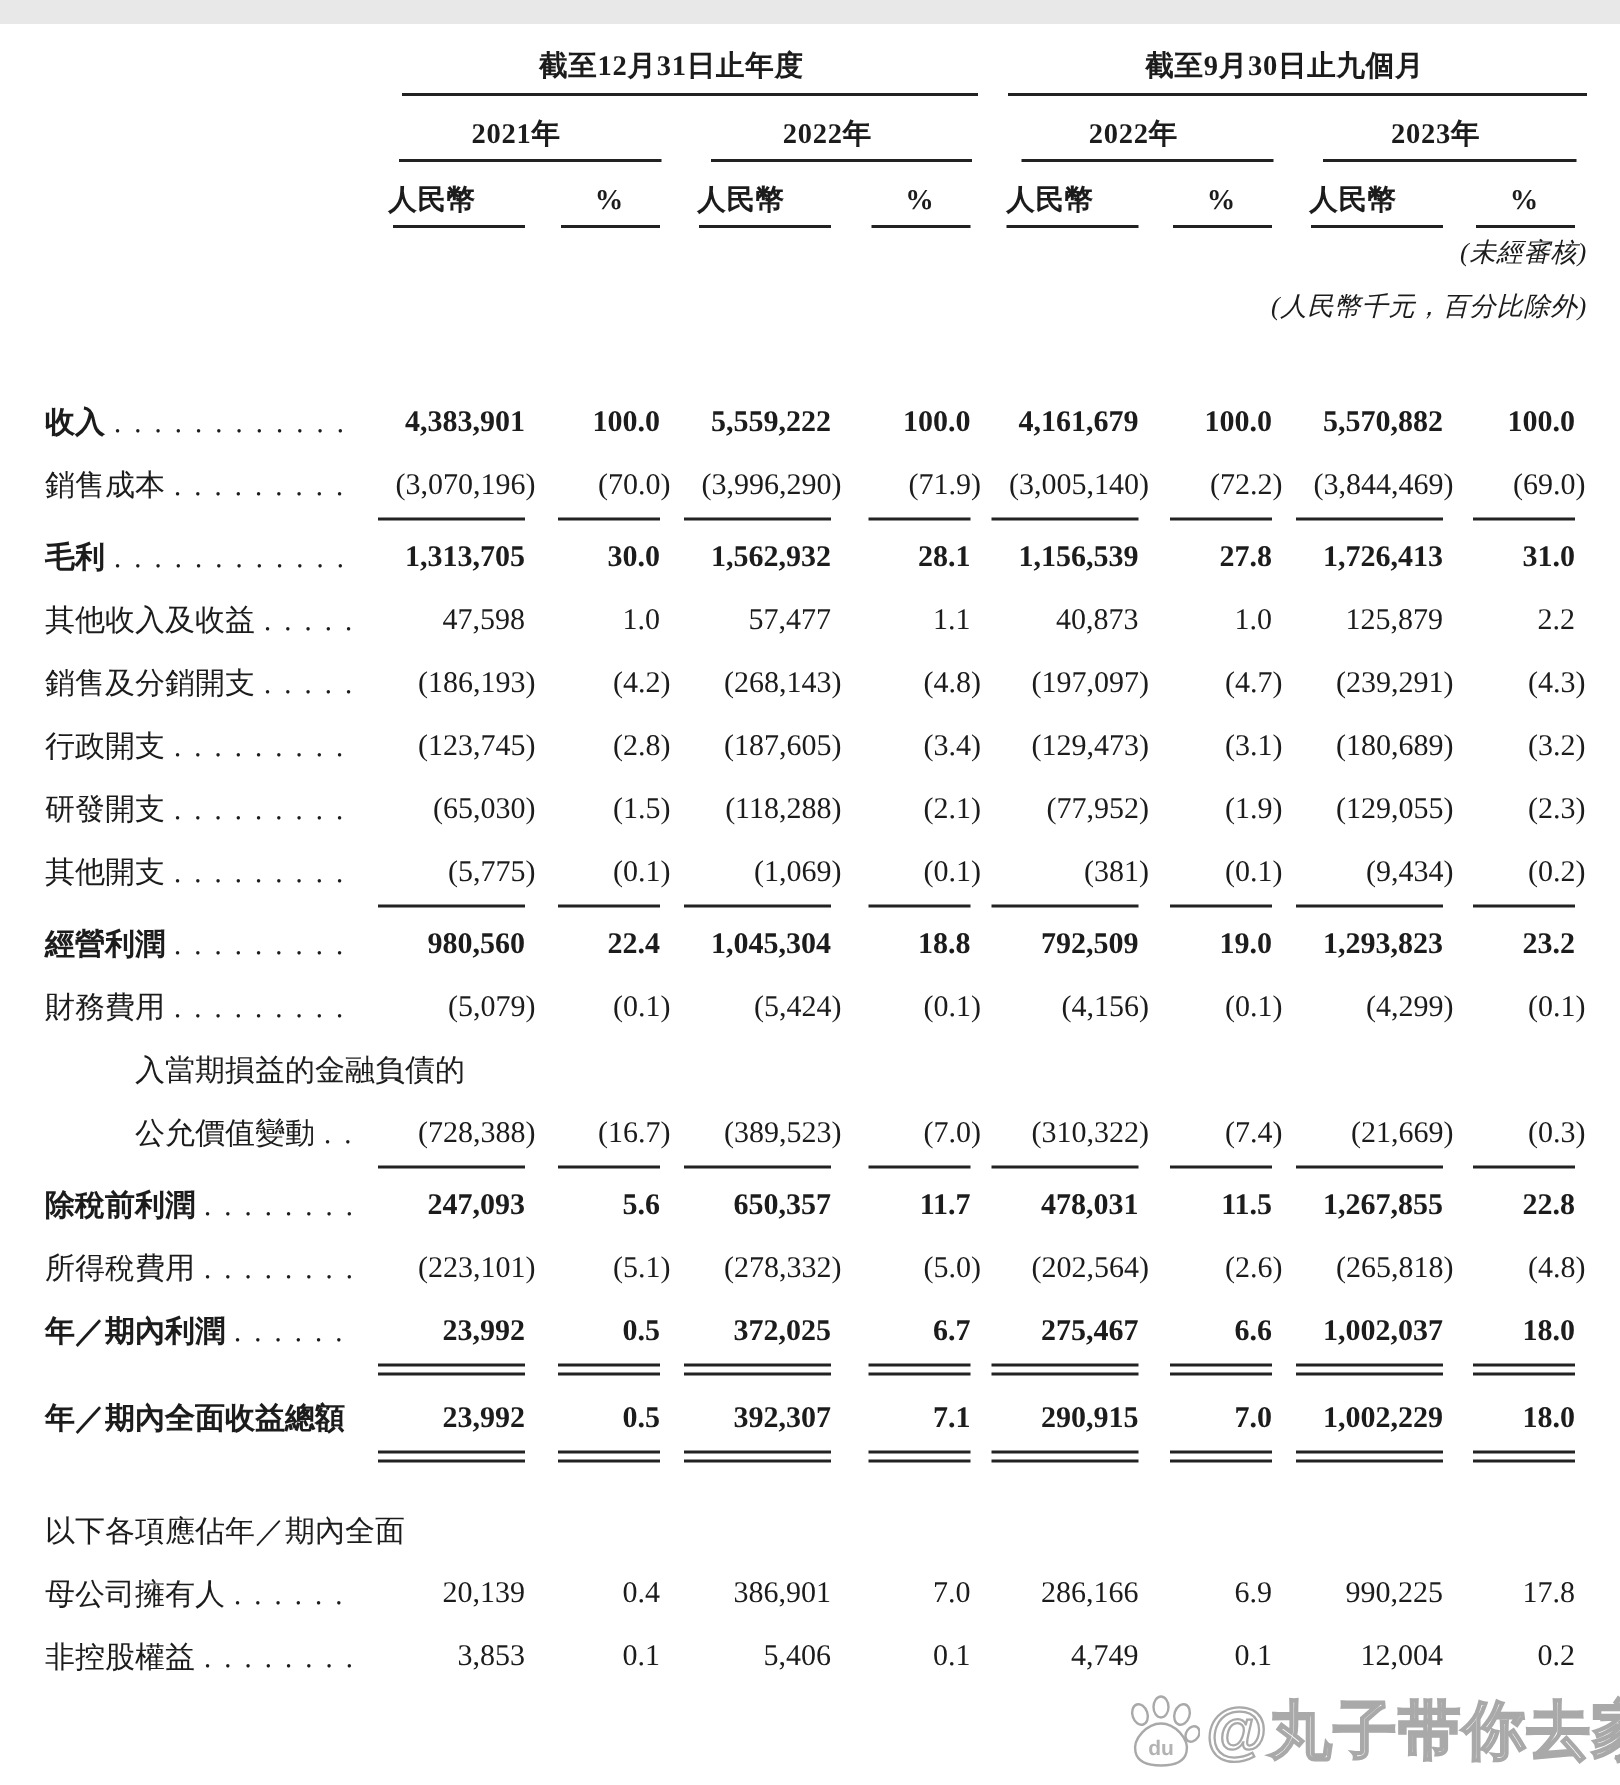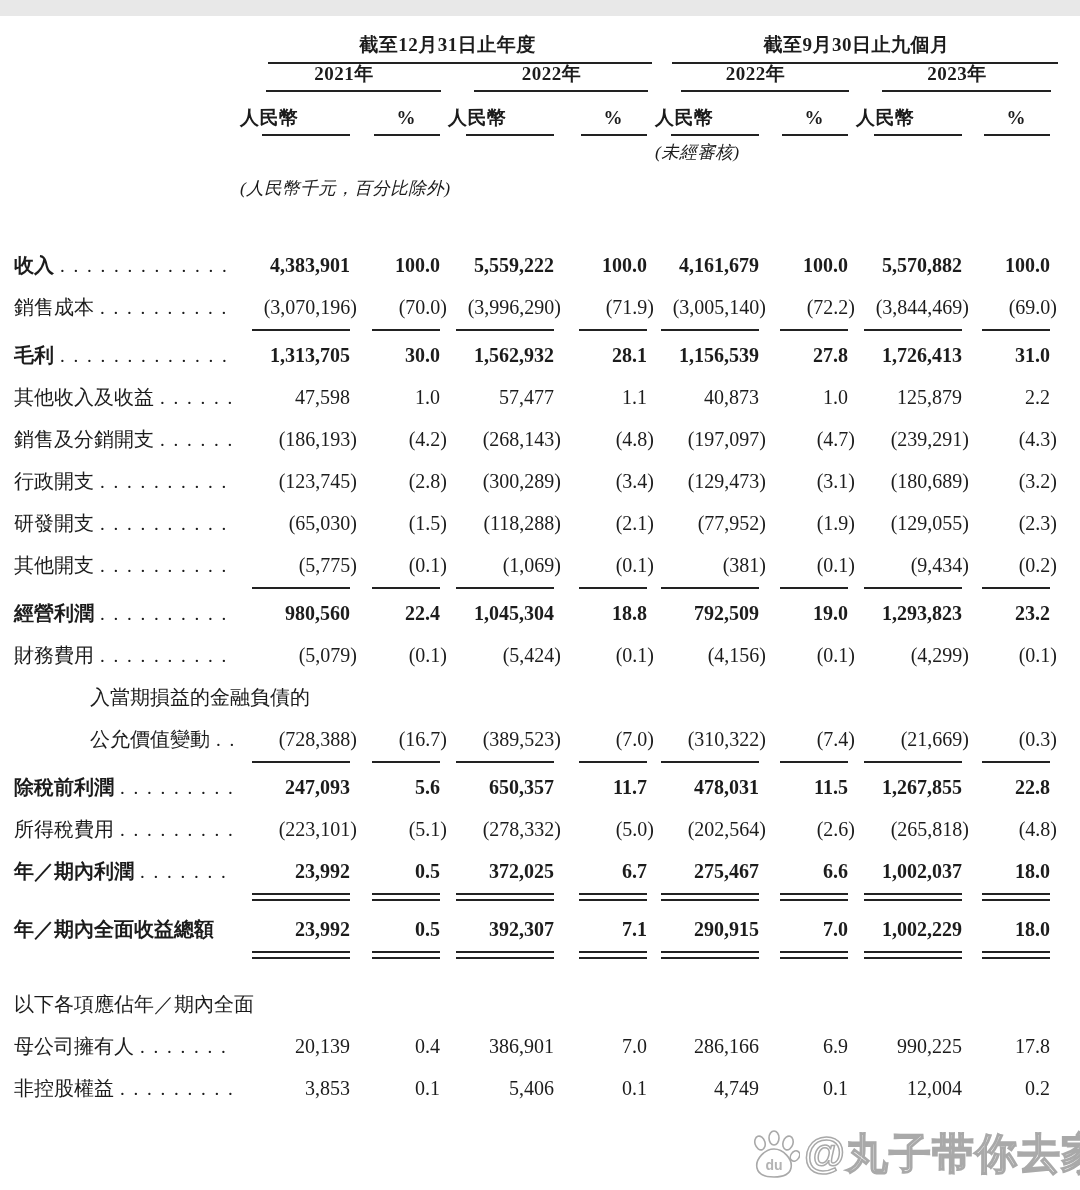"2021年" .h-year { height: 28px -> 44px }
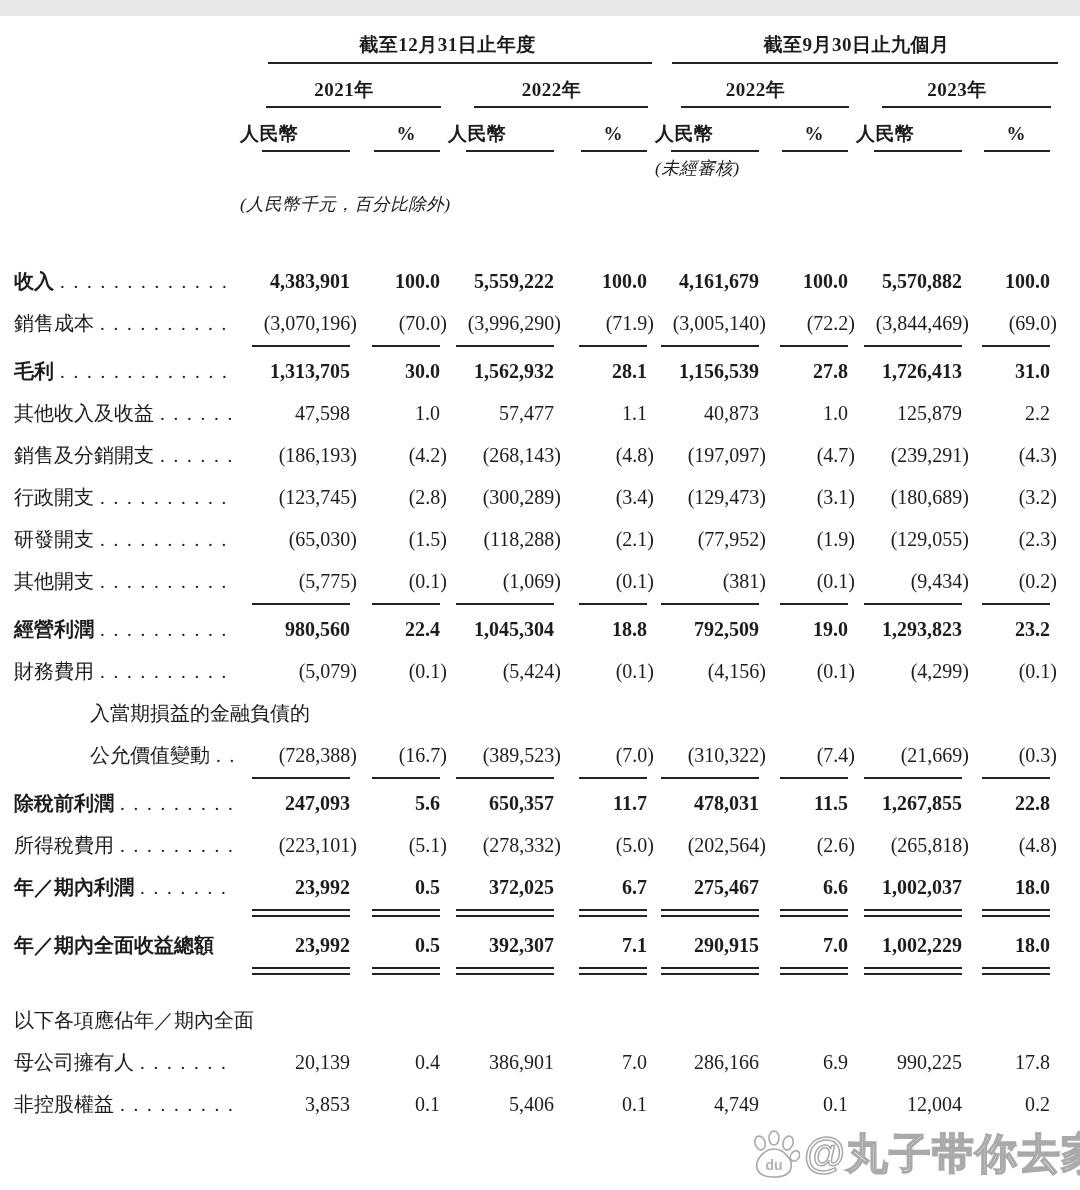"人民幣" .h-cur th.rmb .htxt { text-align: left -> center }
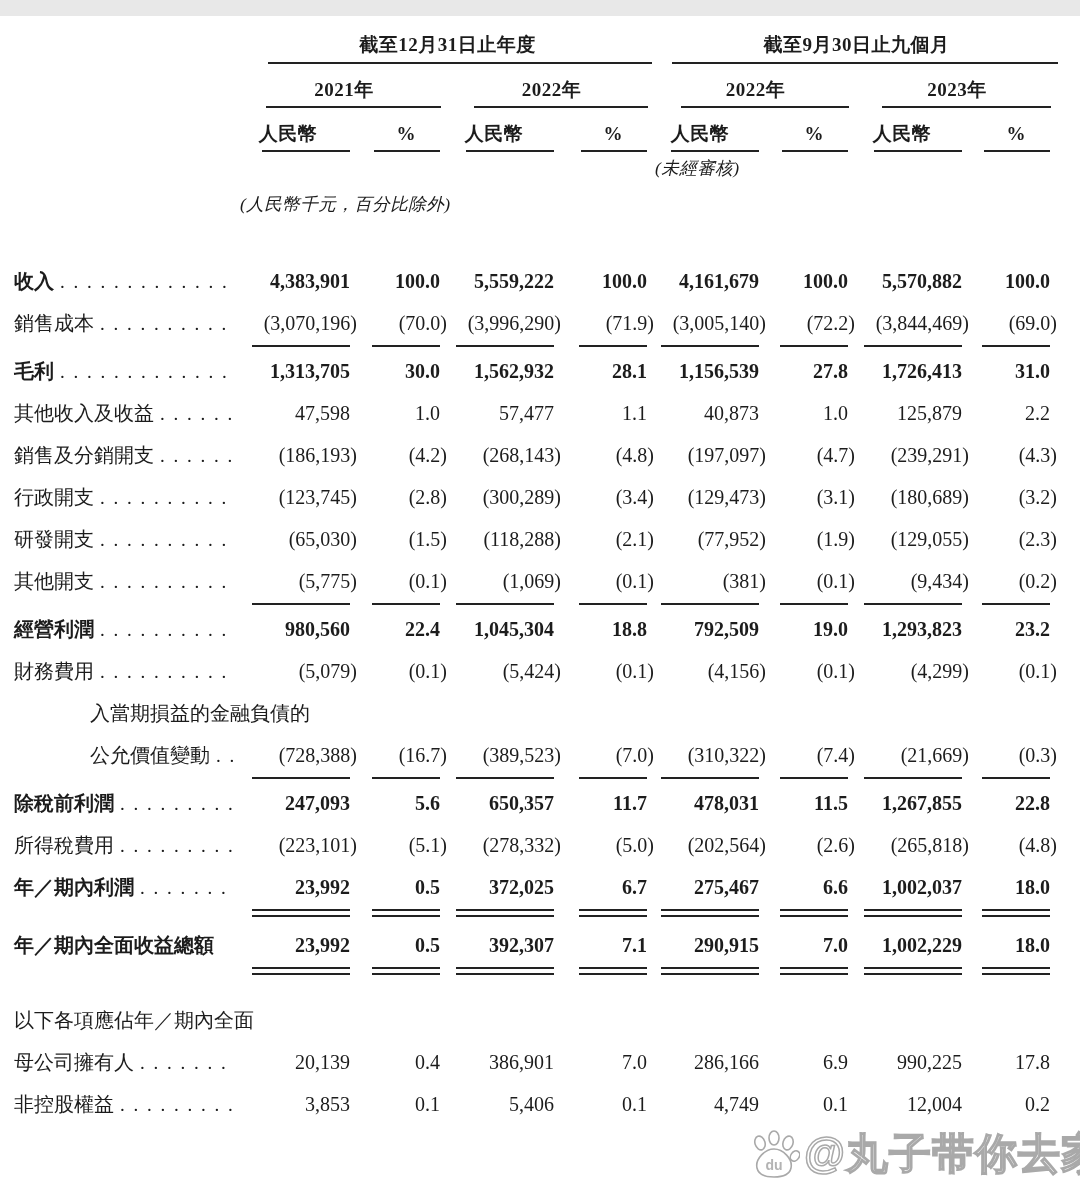"(未經審核)" .note { text-align: left -> right }
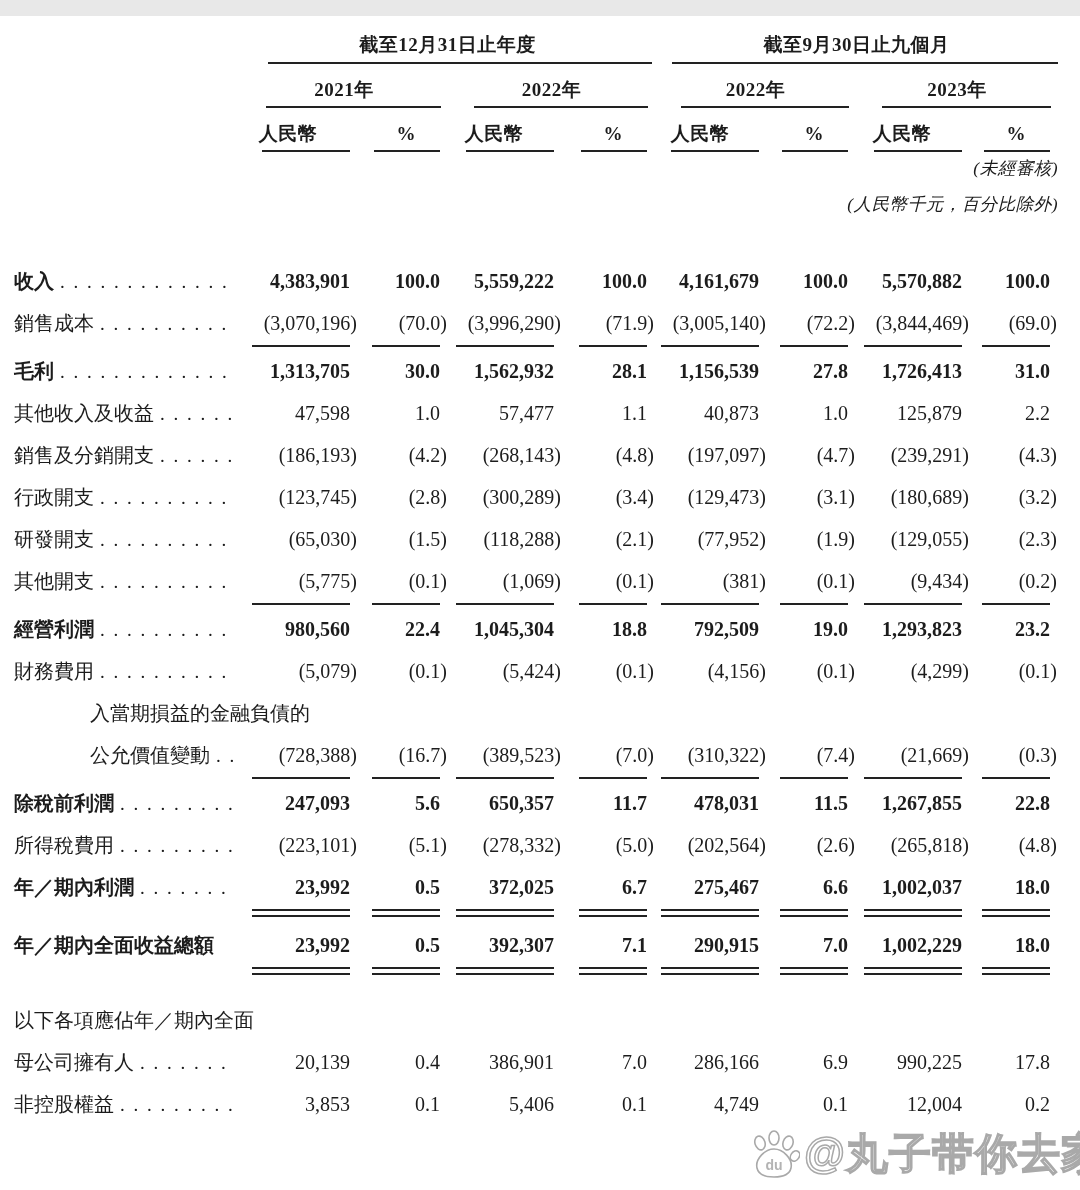"收入" .lblwrap { padding-left: 14px -> 30px }
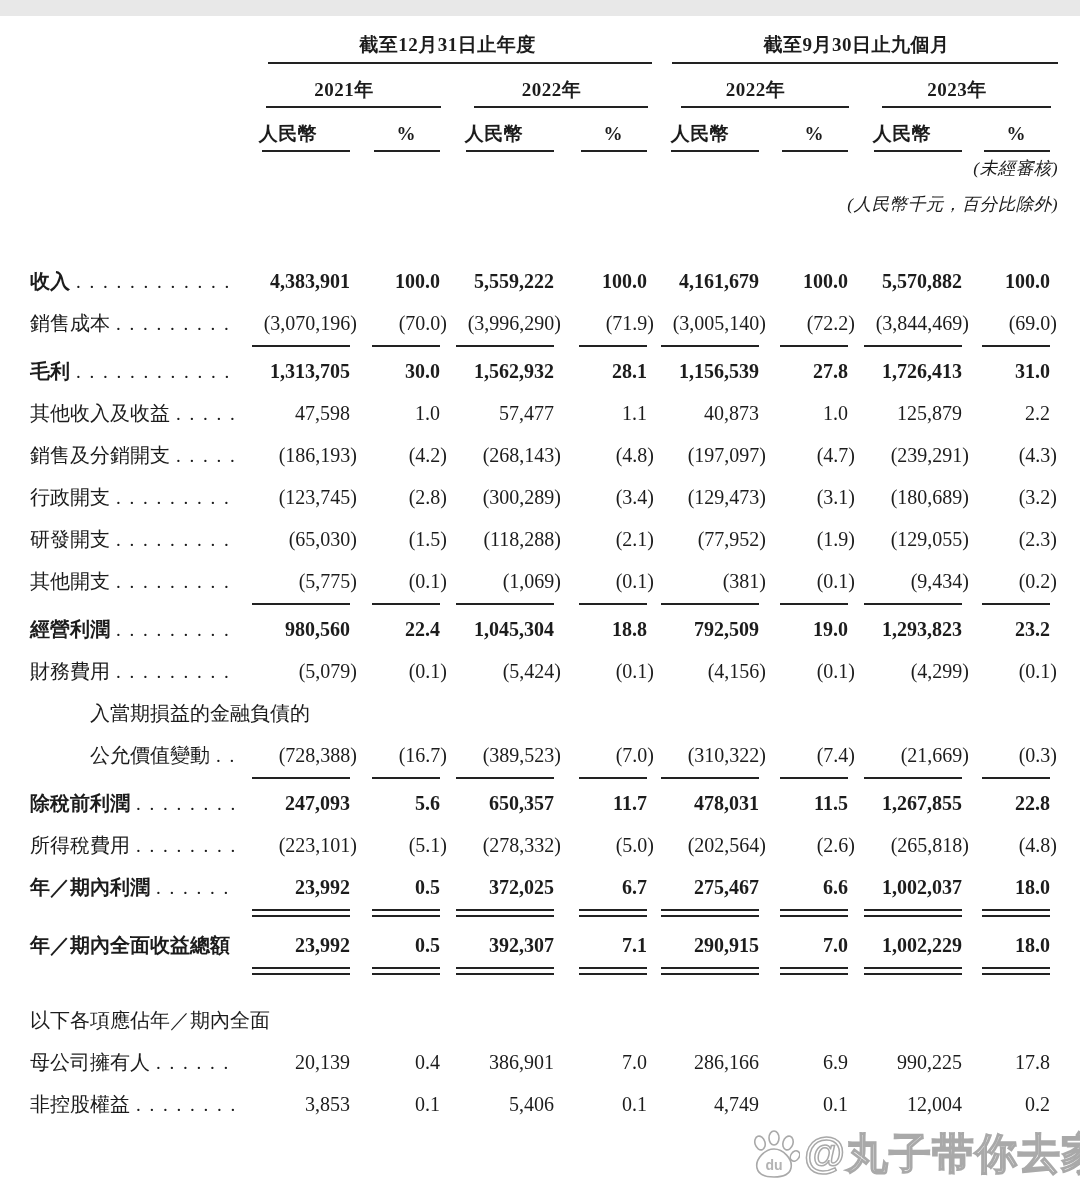"(300,289)" span.val { text: 300,289 -> 187,605 }
